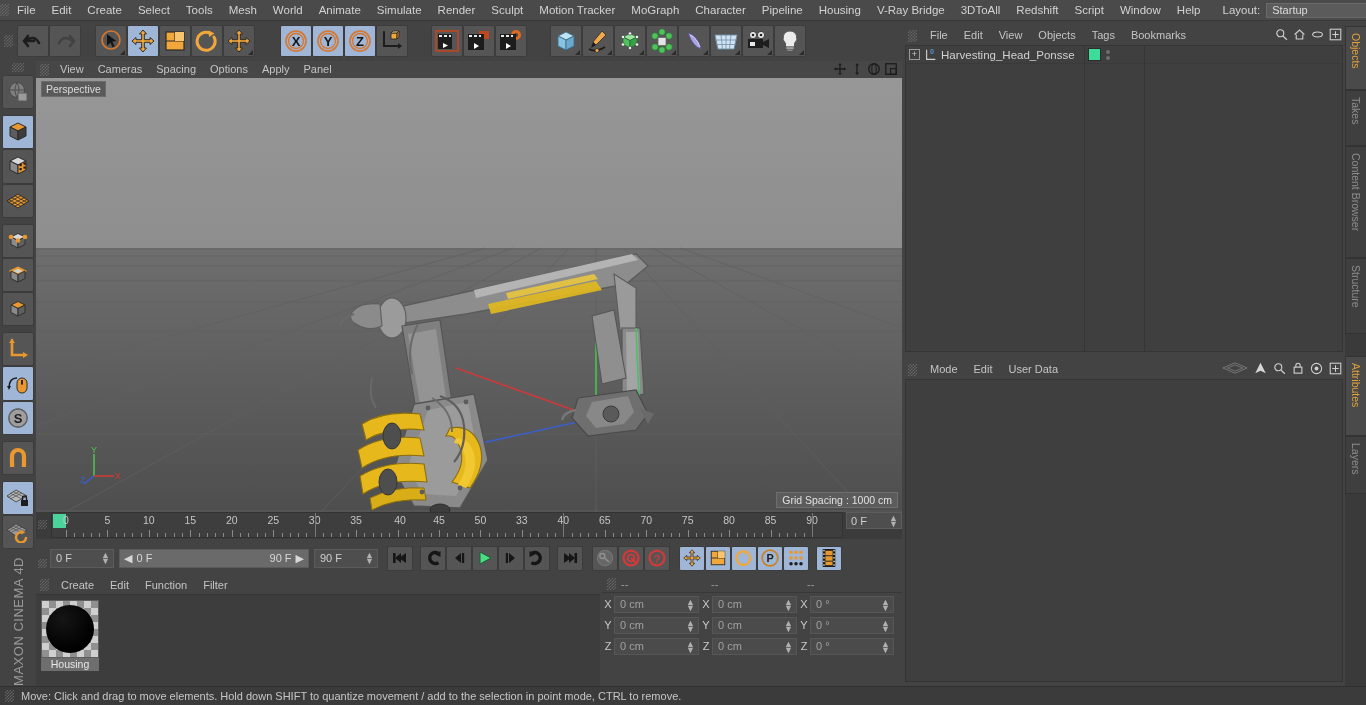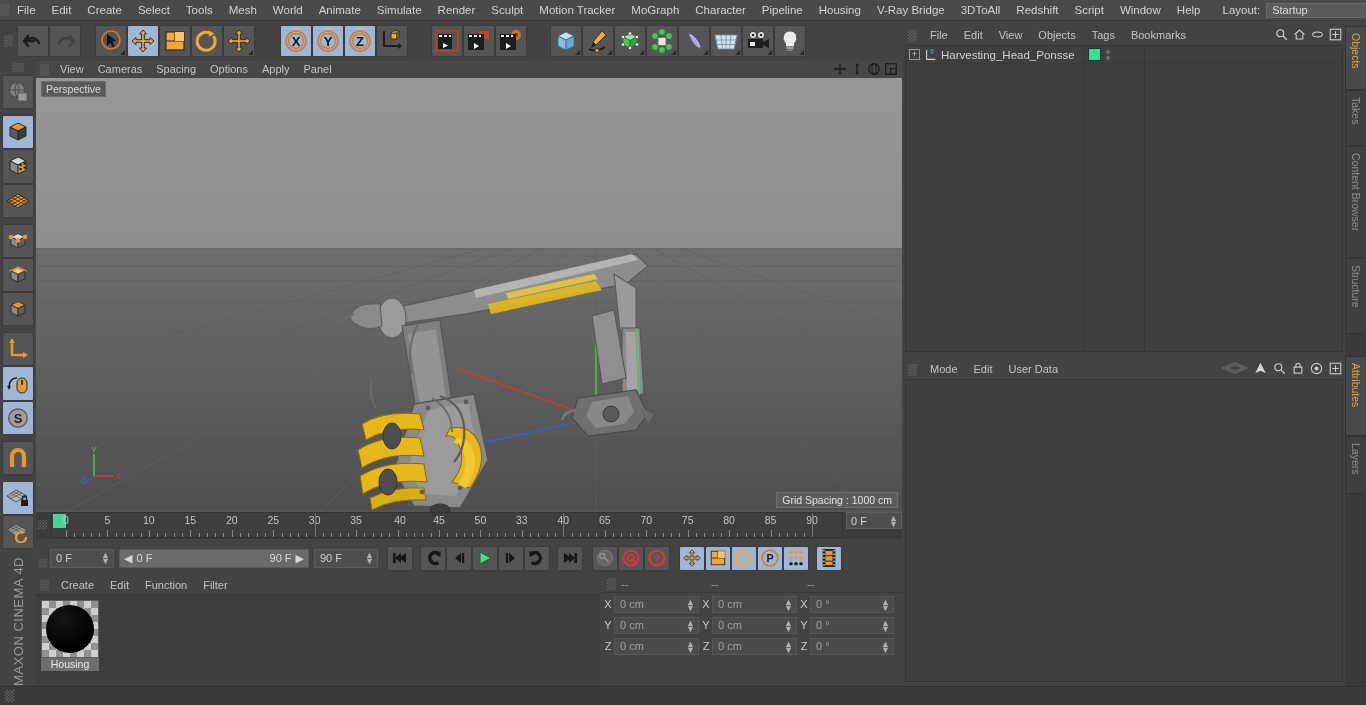"Move: Click and drag to" div.txt { html: none -> <div>Move: Click and drag to move elements. Hold down SHIFT to quantize movement / add to the selection in point mode, CTRL to remove.</div> }
